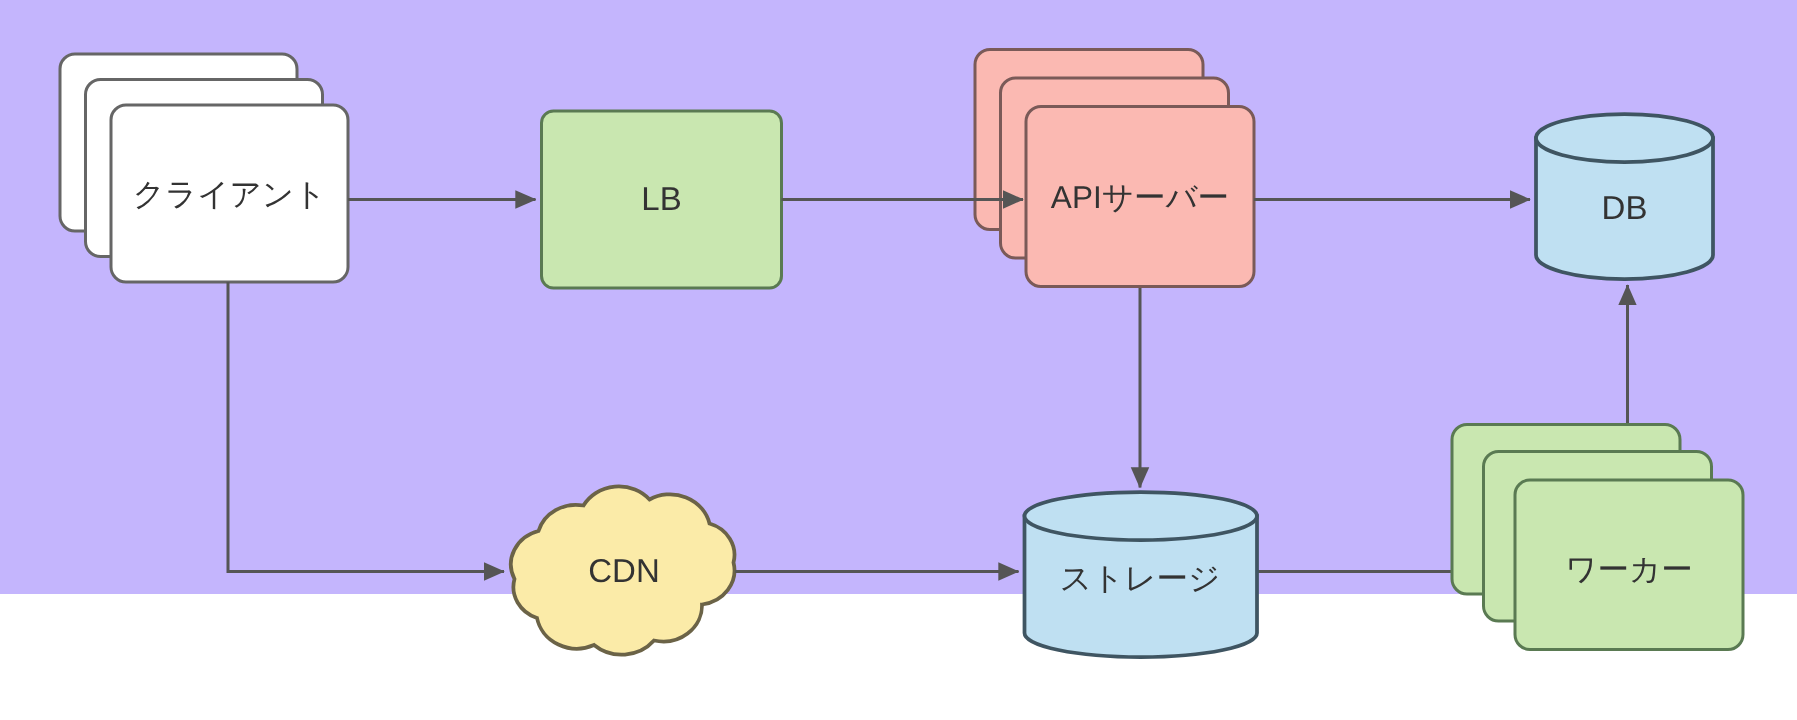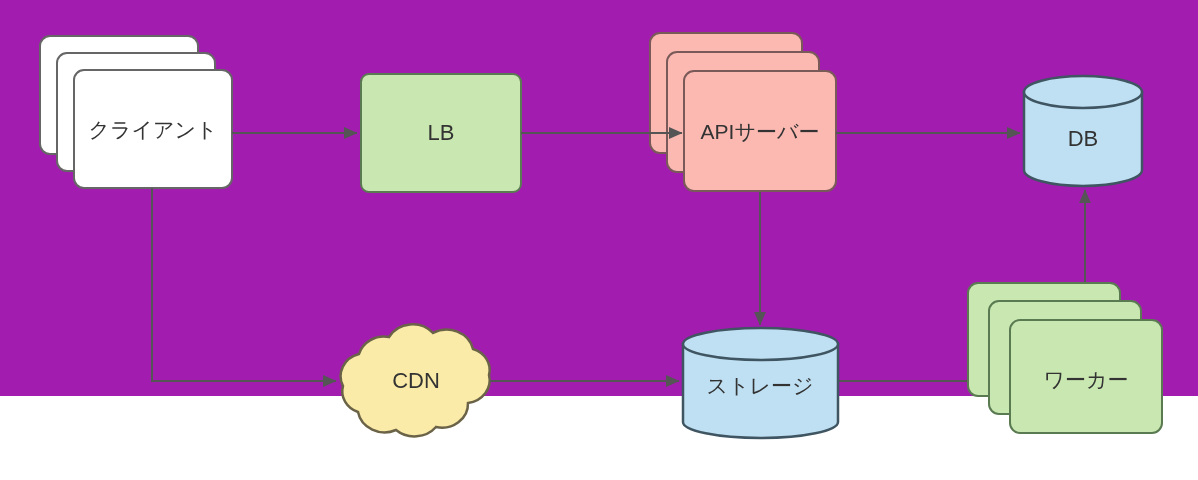"クライアント" #diagram-root { background: #a21caf -> #c4b5fd }
